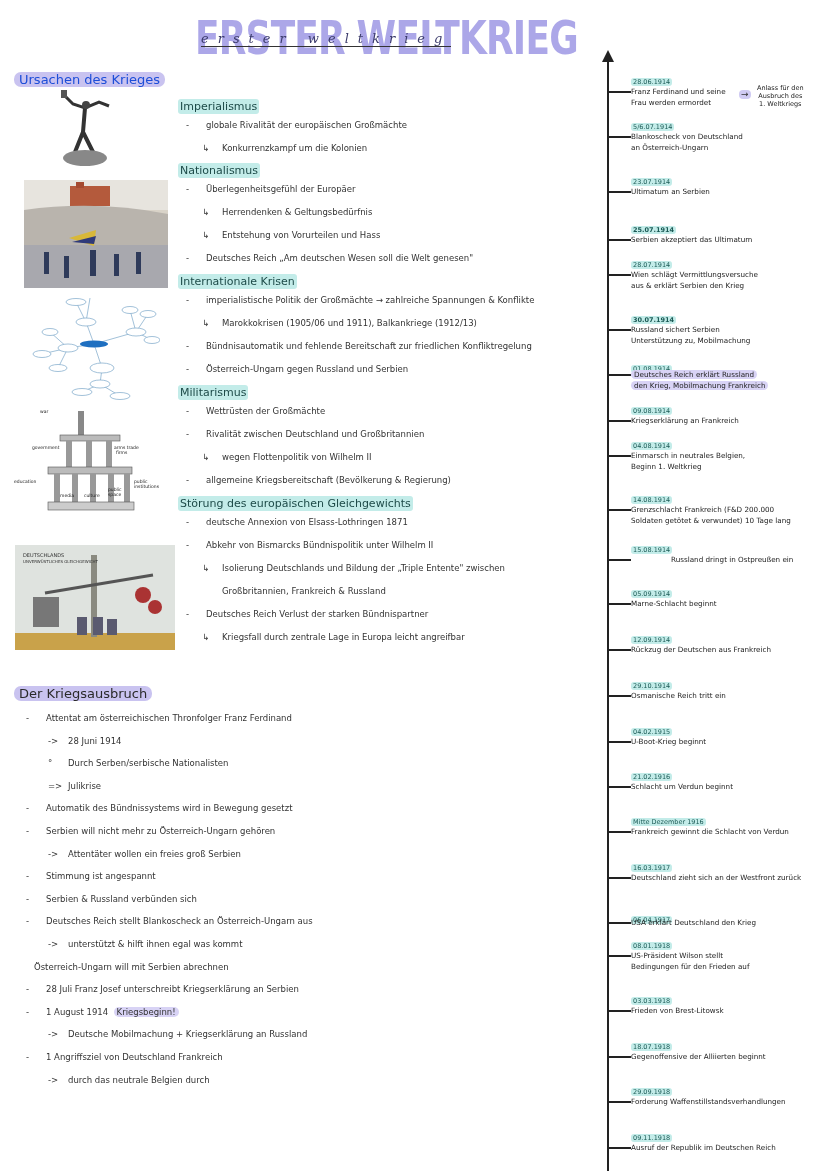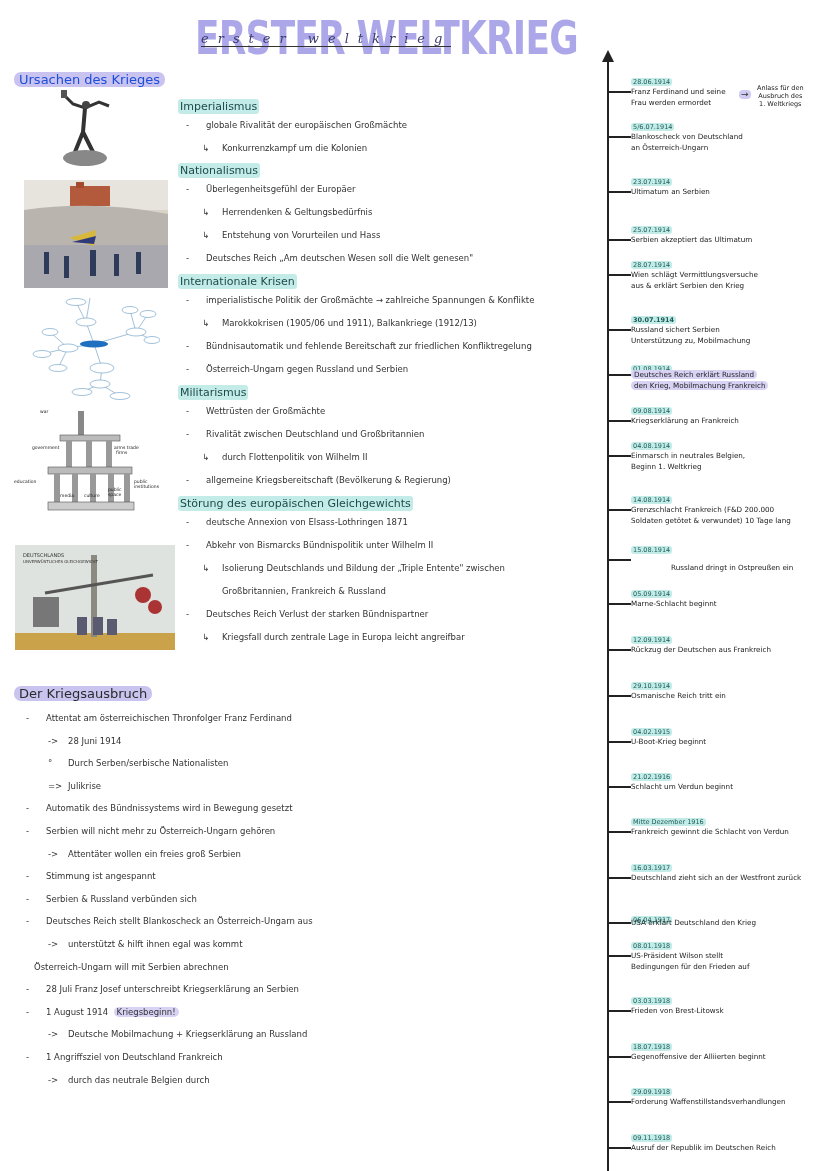"25.07.1914" div.ev-date { font-weight: none -> bold }
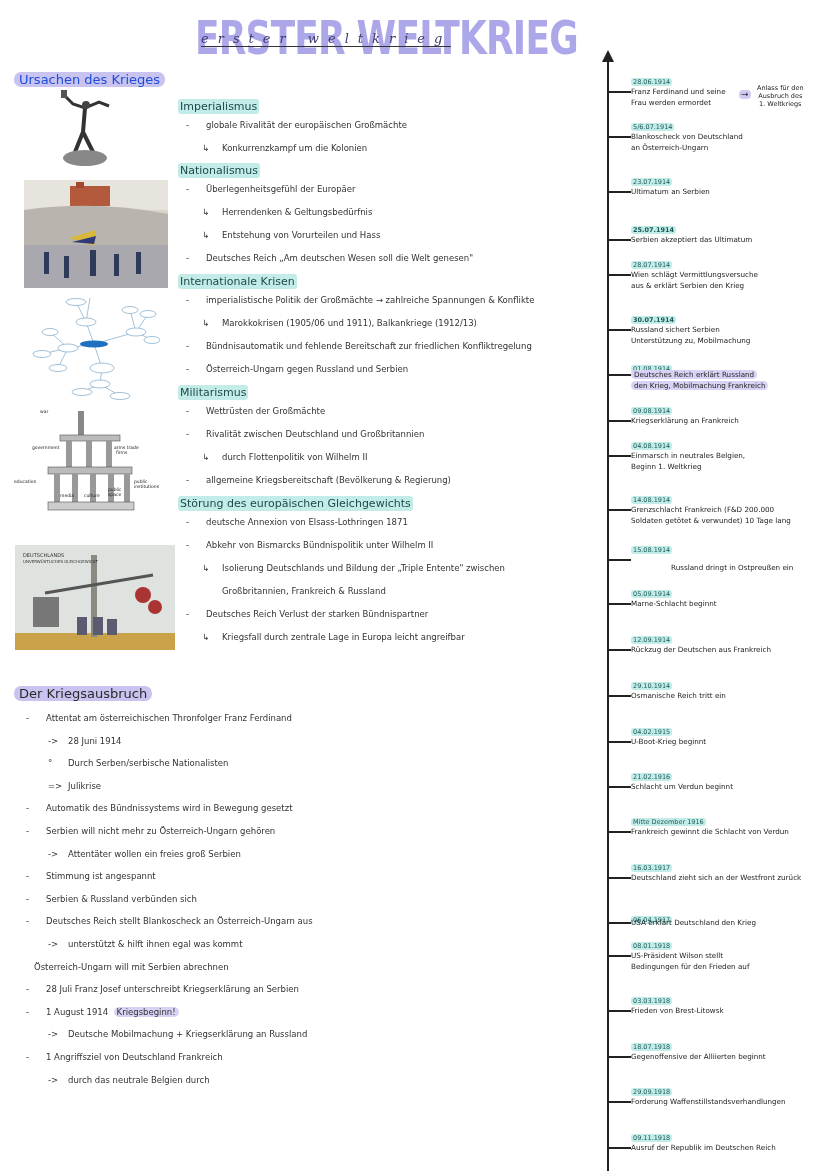"durch Flottenpolitik von Wilhelm II" span { text: durch -> wegen }
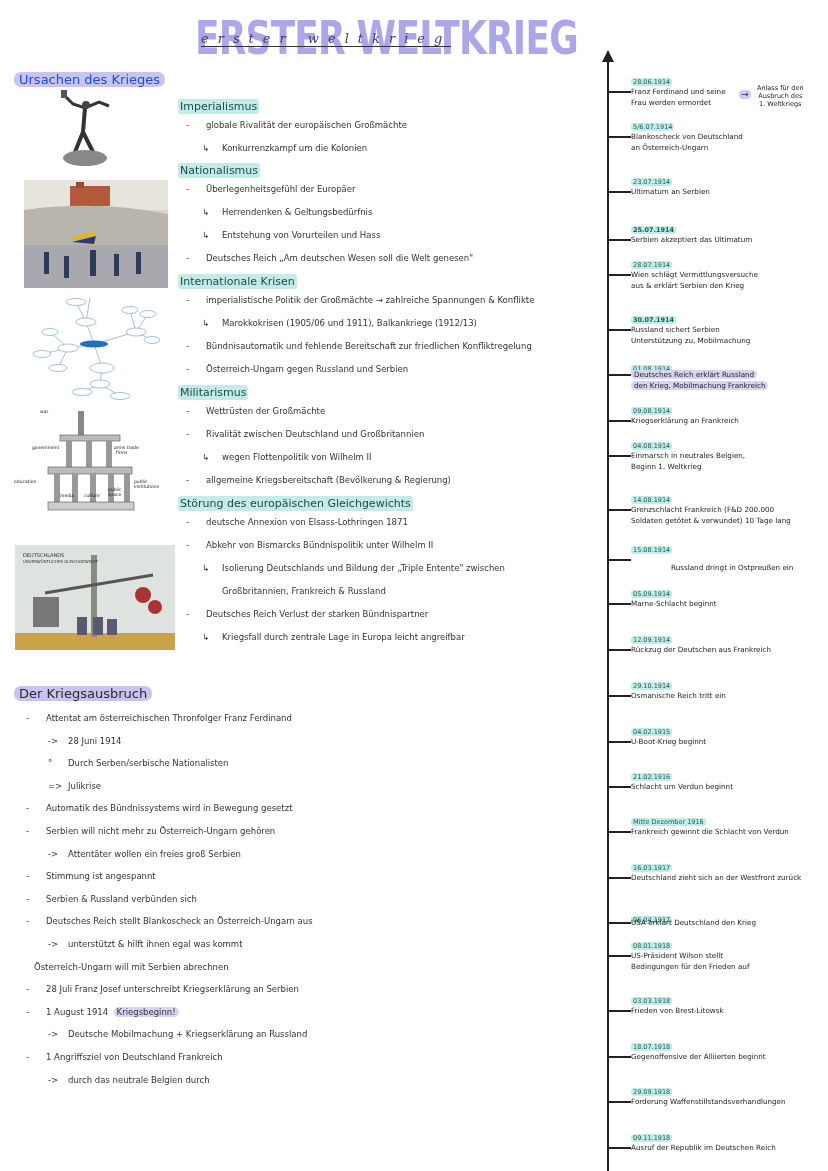"Russland dringt in Ostpreußen ein" div.ev-text { top: 16px -> 8px }
